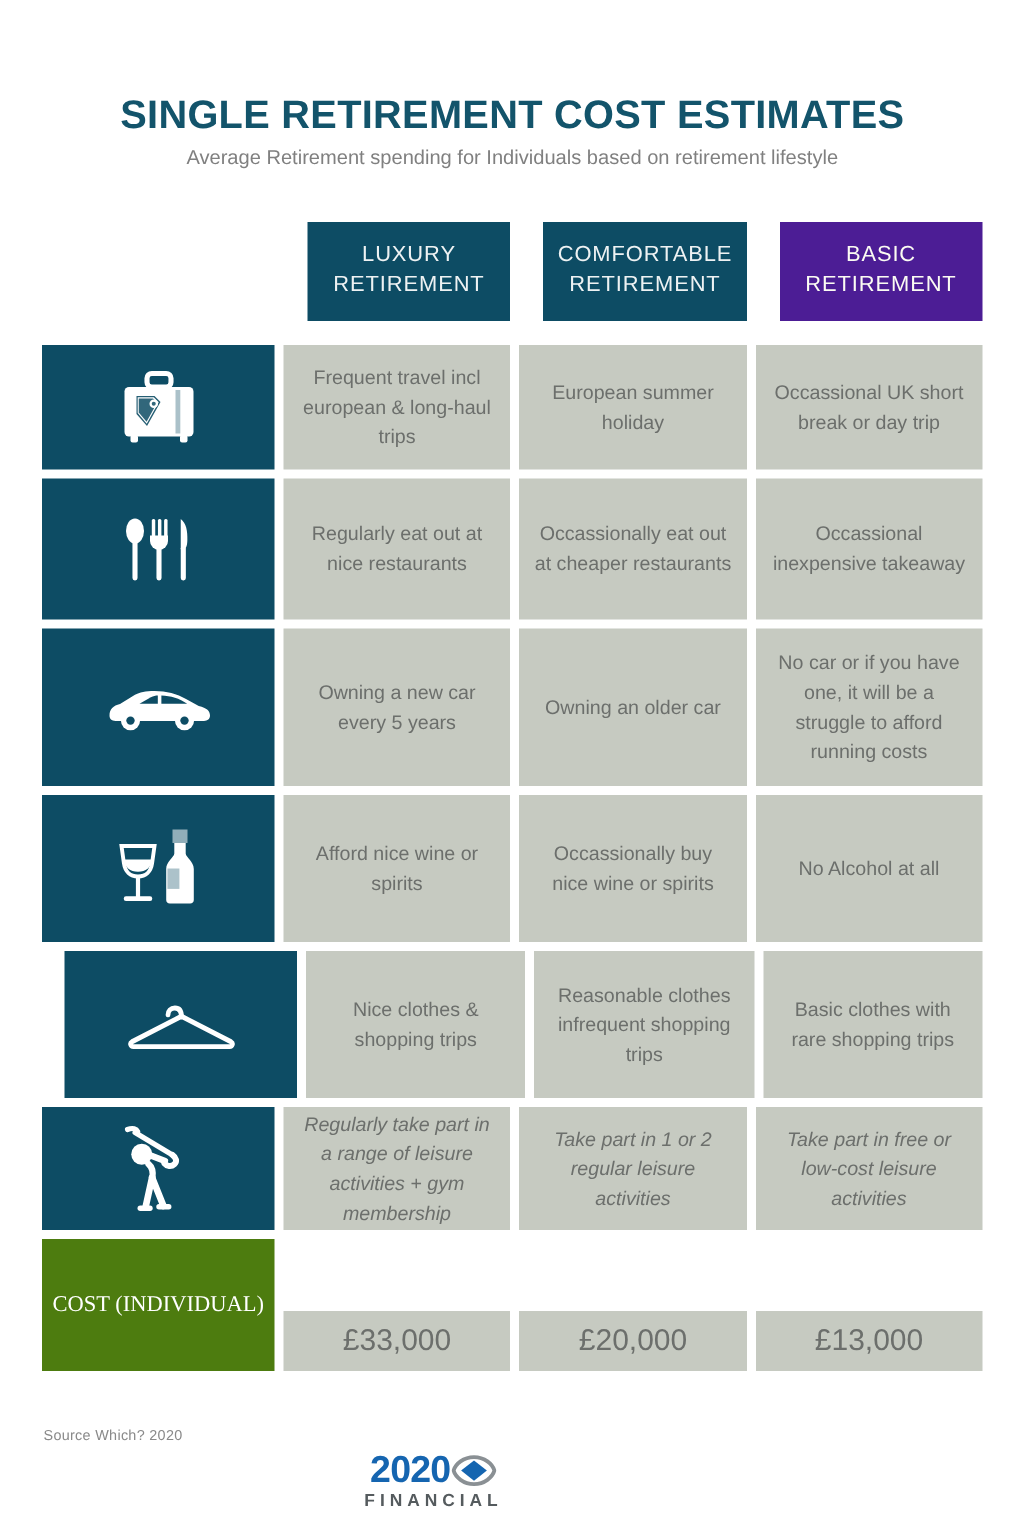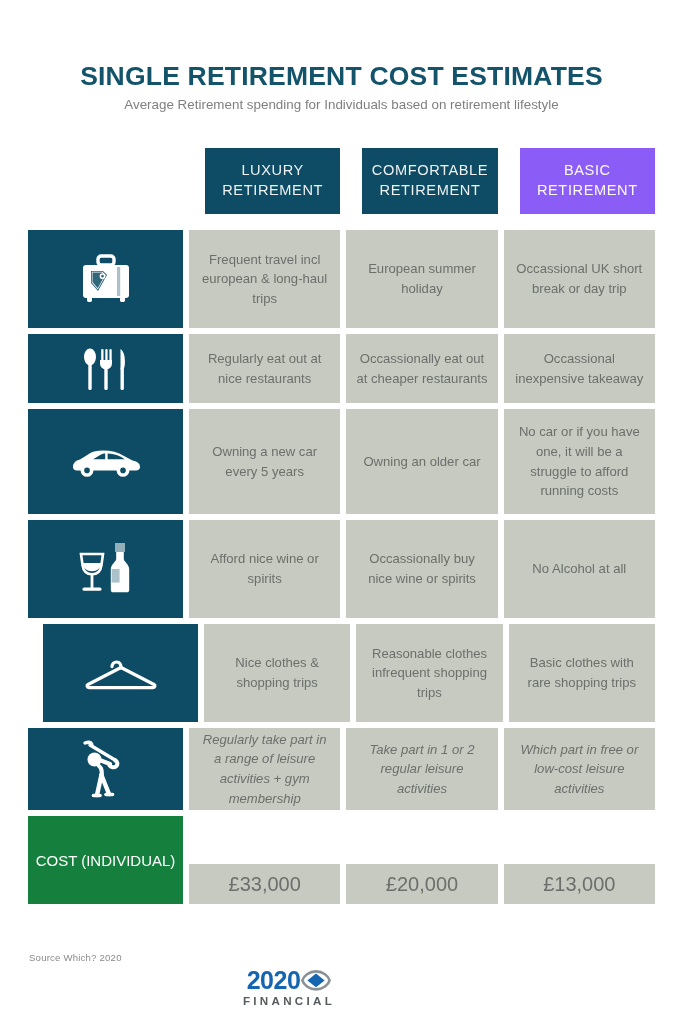"BASIC RETIREMENT" .cell-head.accent { background: #8b5cf6 -> #4c1d95 }
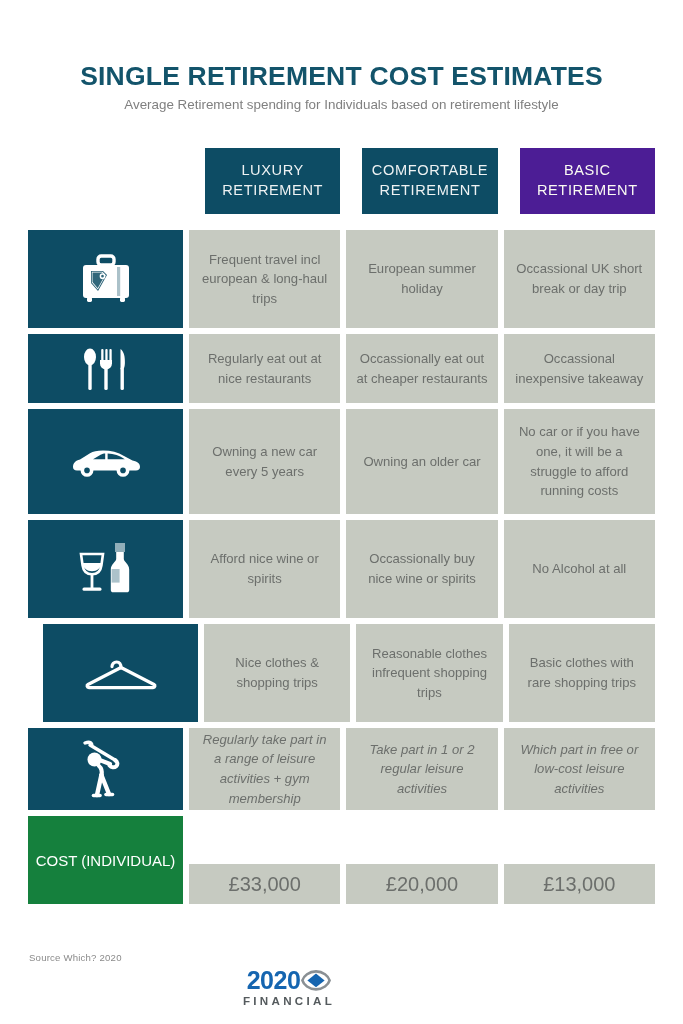"Frequent travel incl european &" .row-r0 { height: 98px -> 83px }
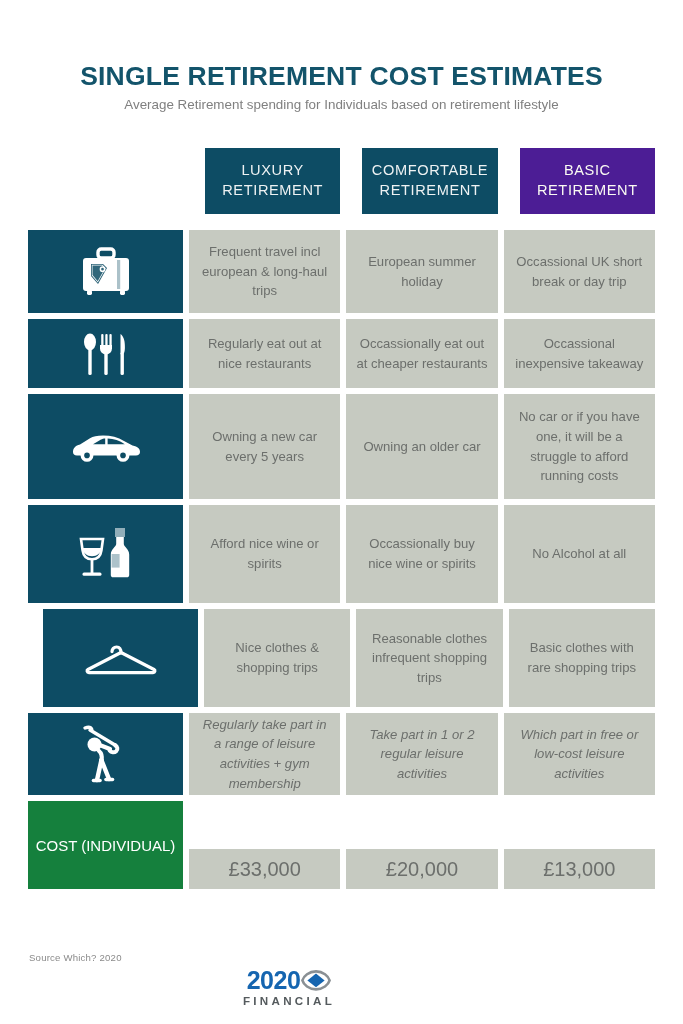"Regularly eat out at nice" .row-r1 { height: 69px -> 94px }
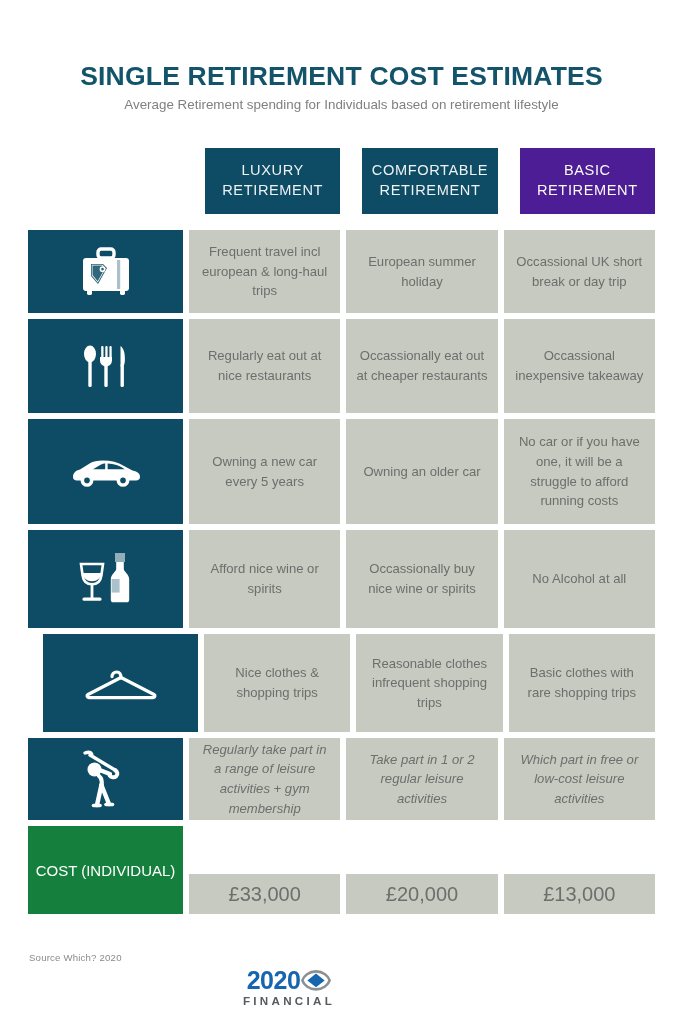"Which part in free or" div.cell-text { text: Which -> Take }
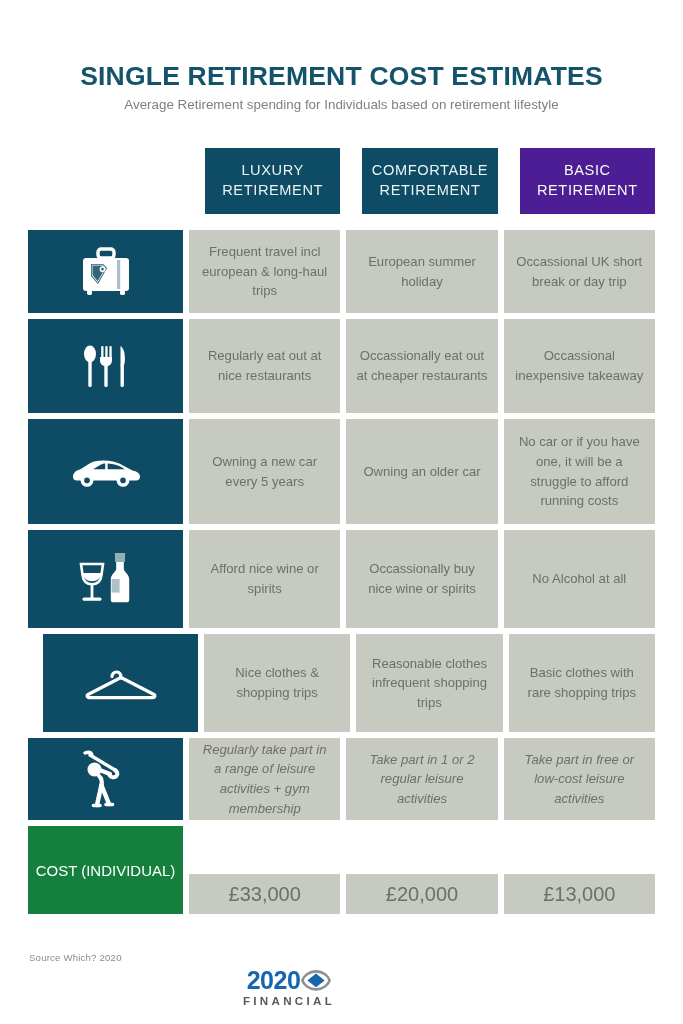"COST (INDIVIDUAL)" .cell-costlabel { background: #15803d -> #4d7c0f; font-family: none -> Liberation Serif, serif }
